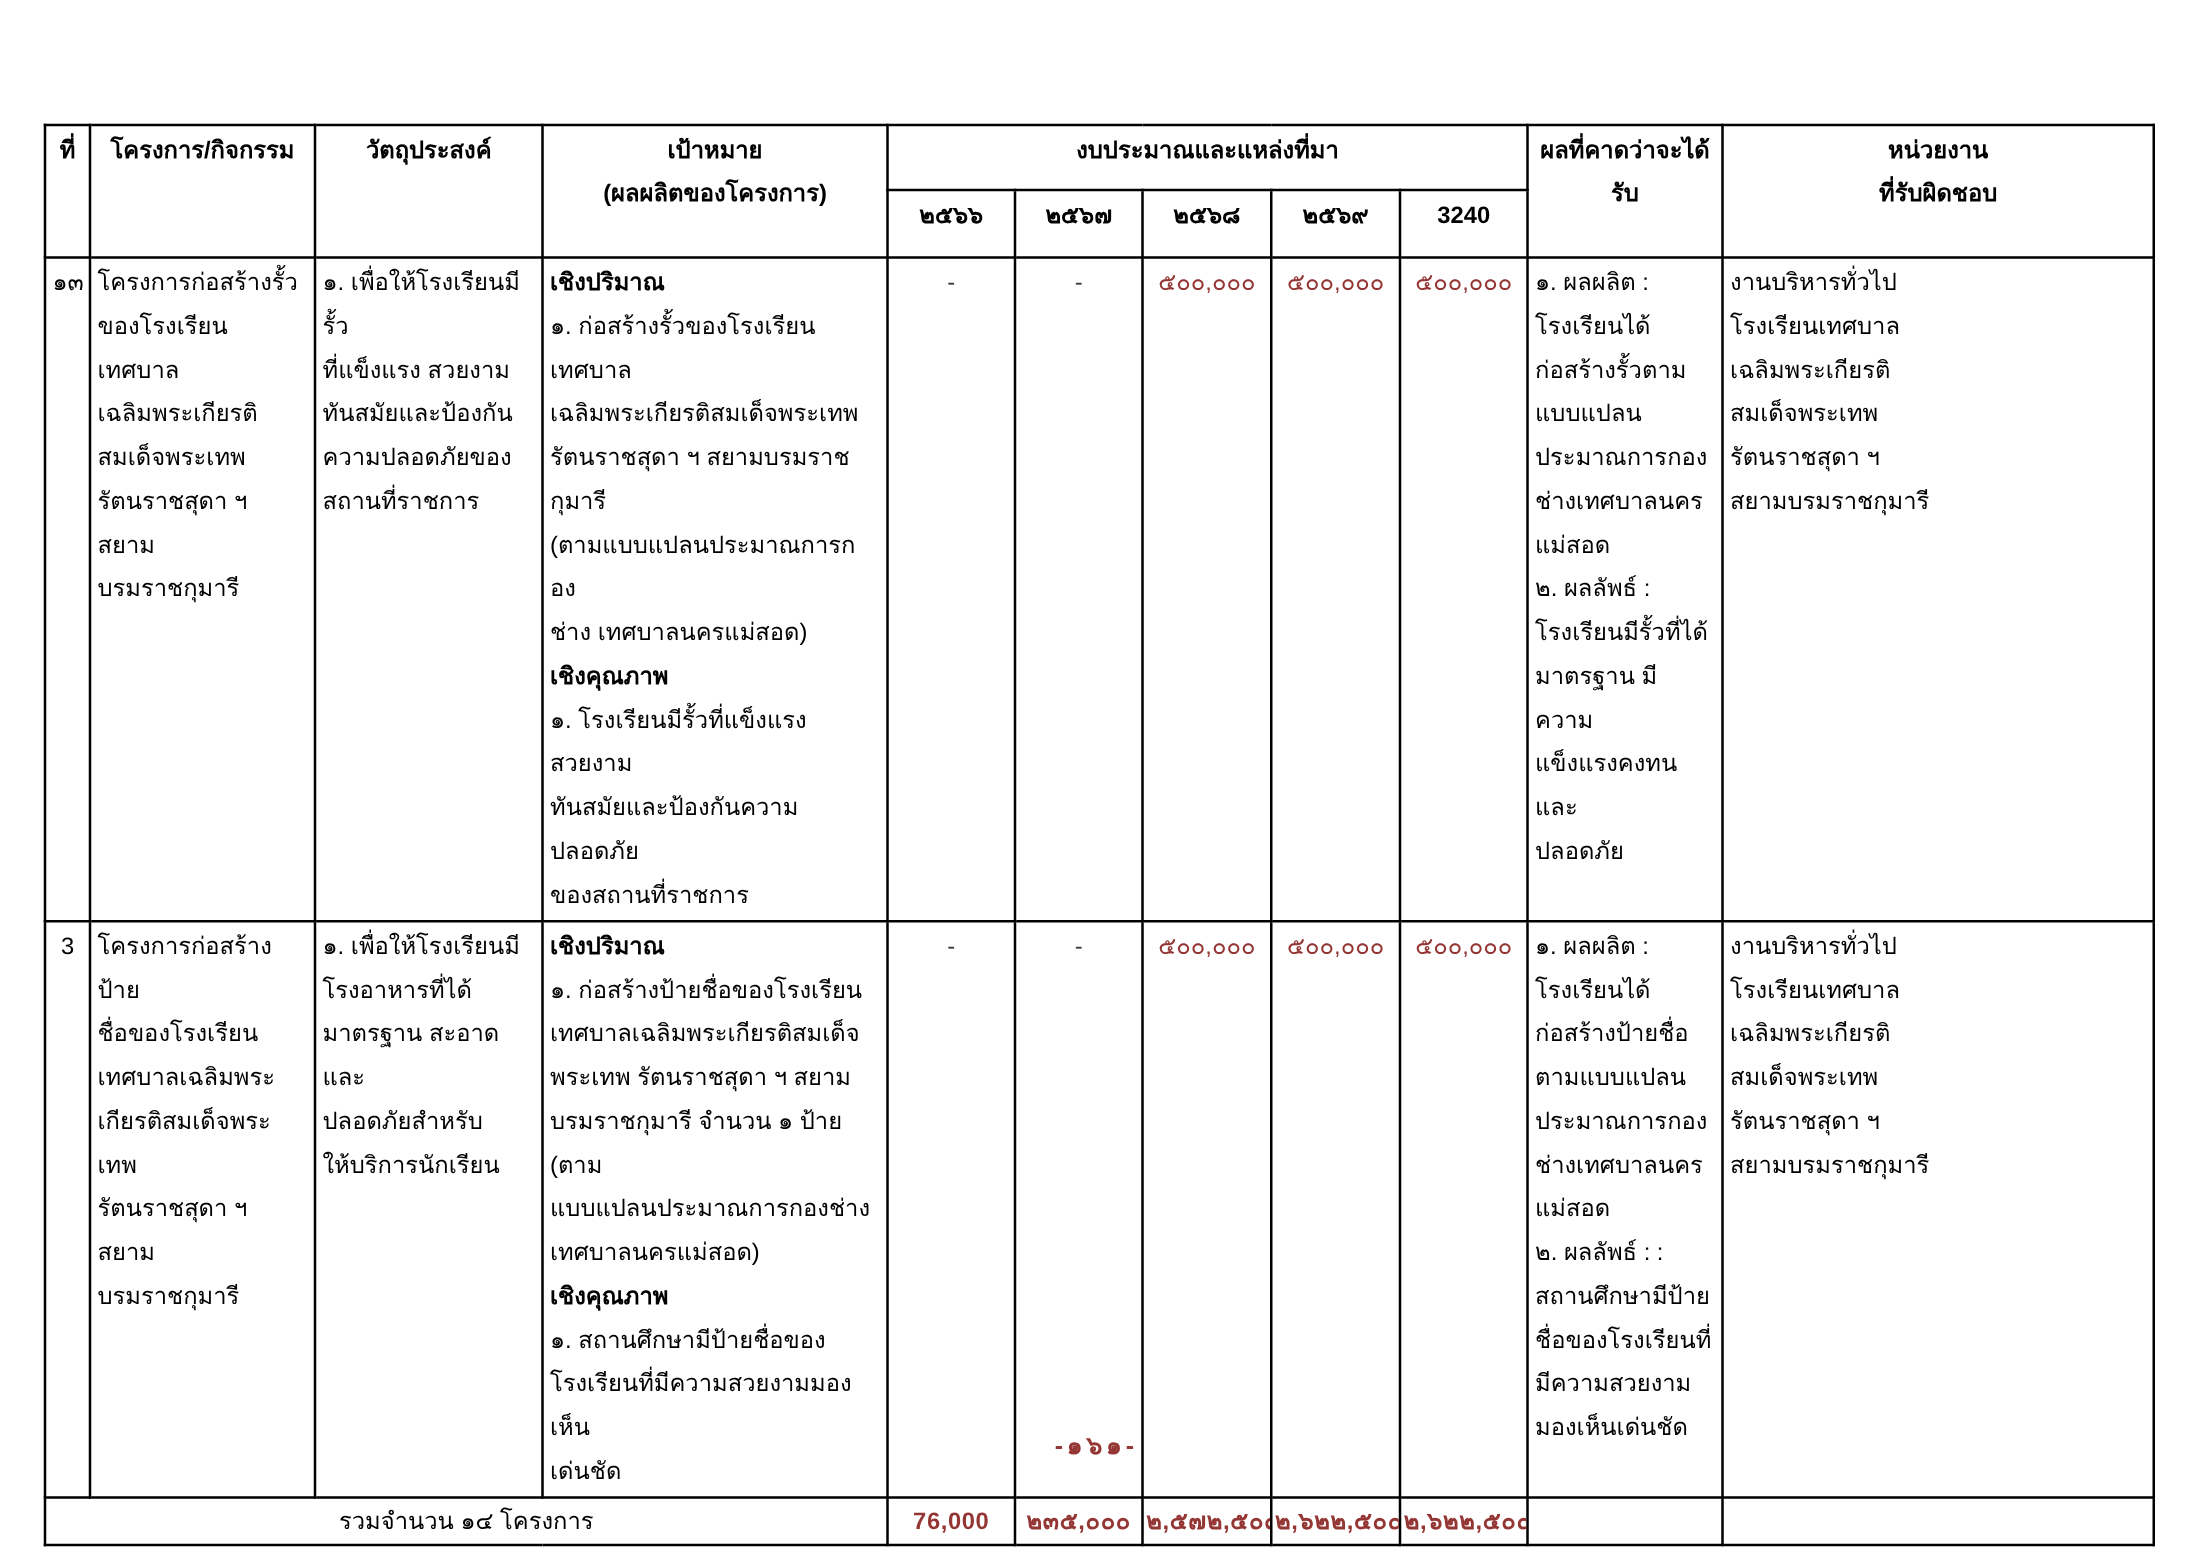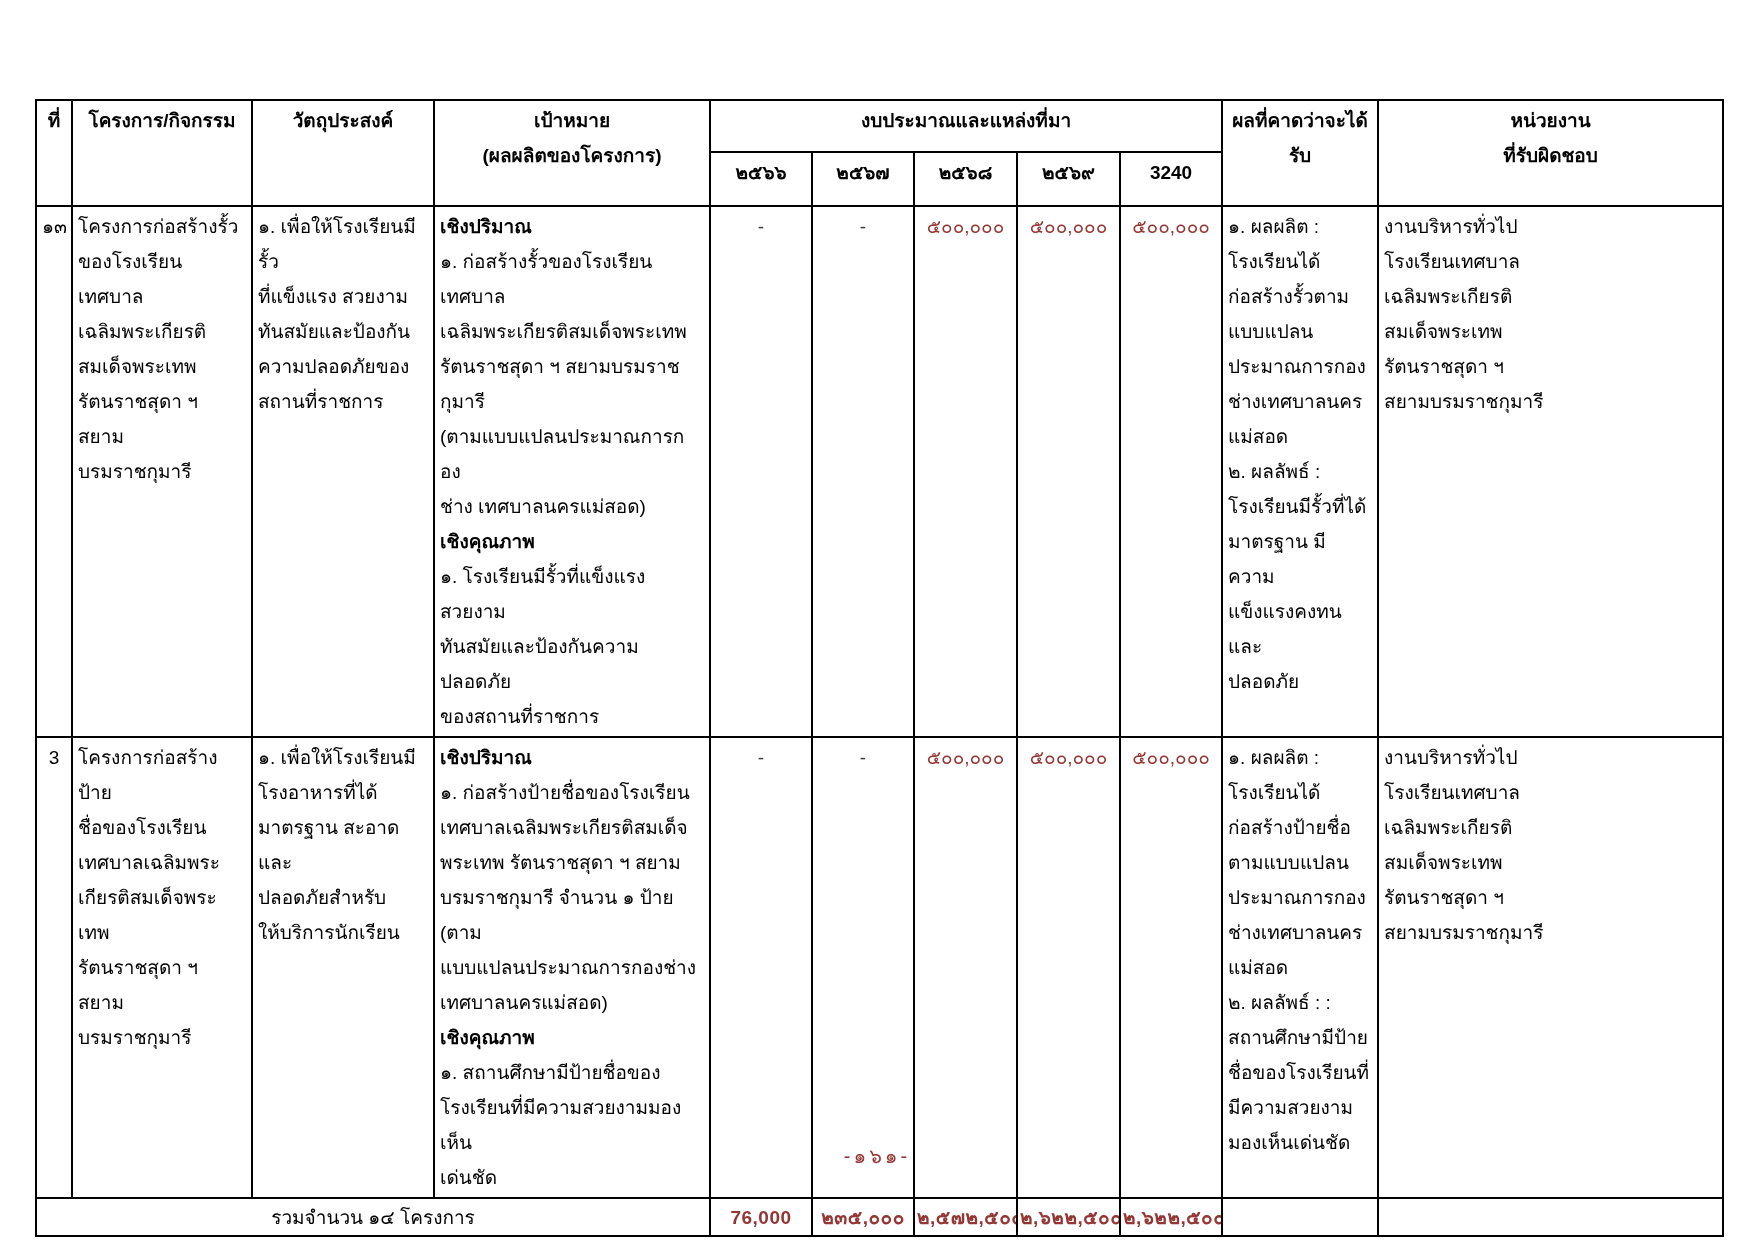"-๑๖๑-" .page-footer { font-weight: normal -> bold }
